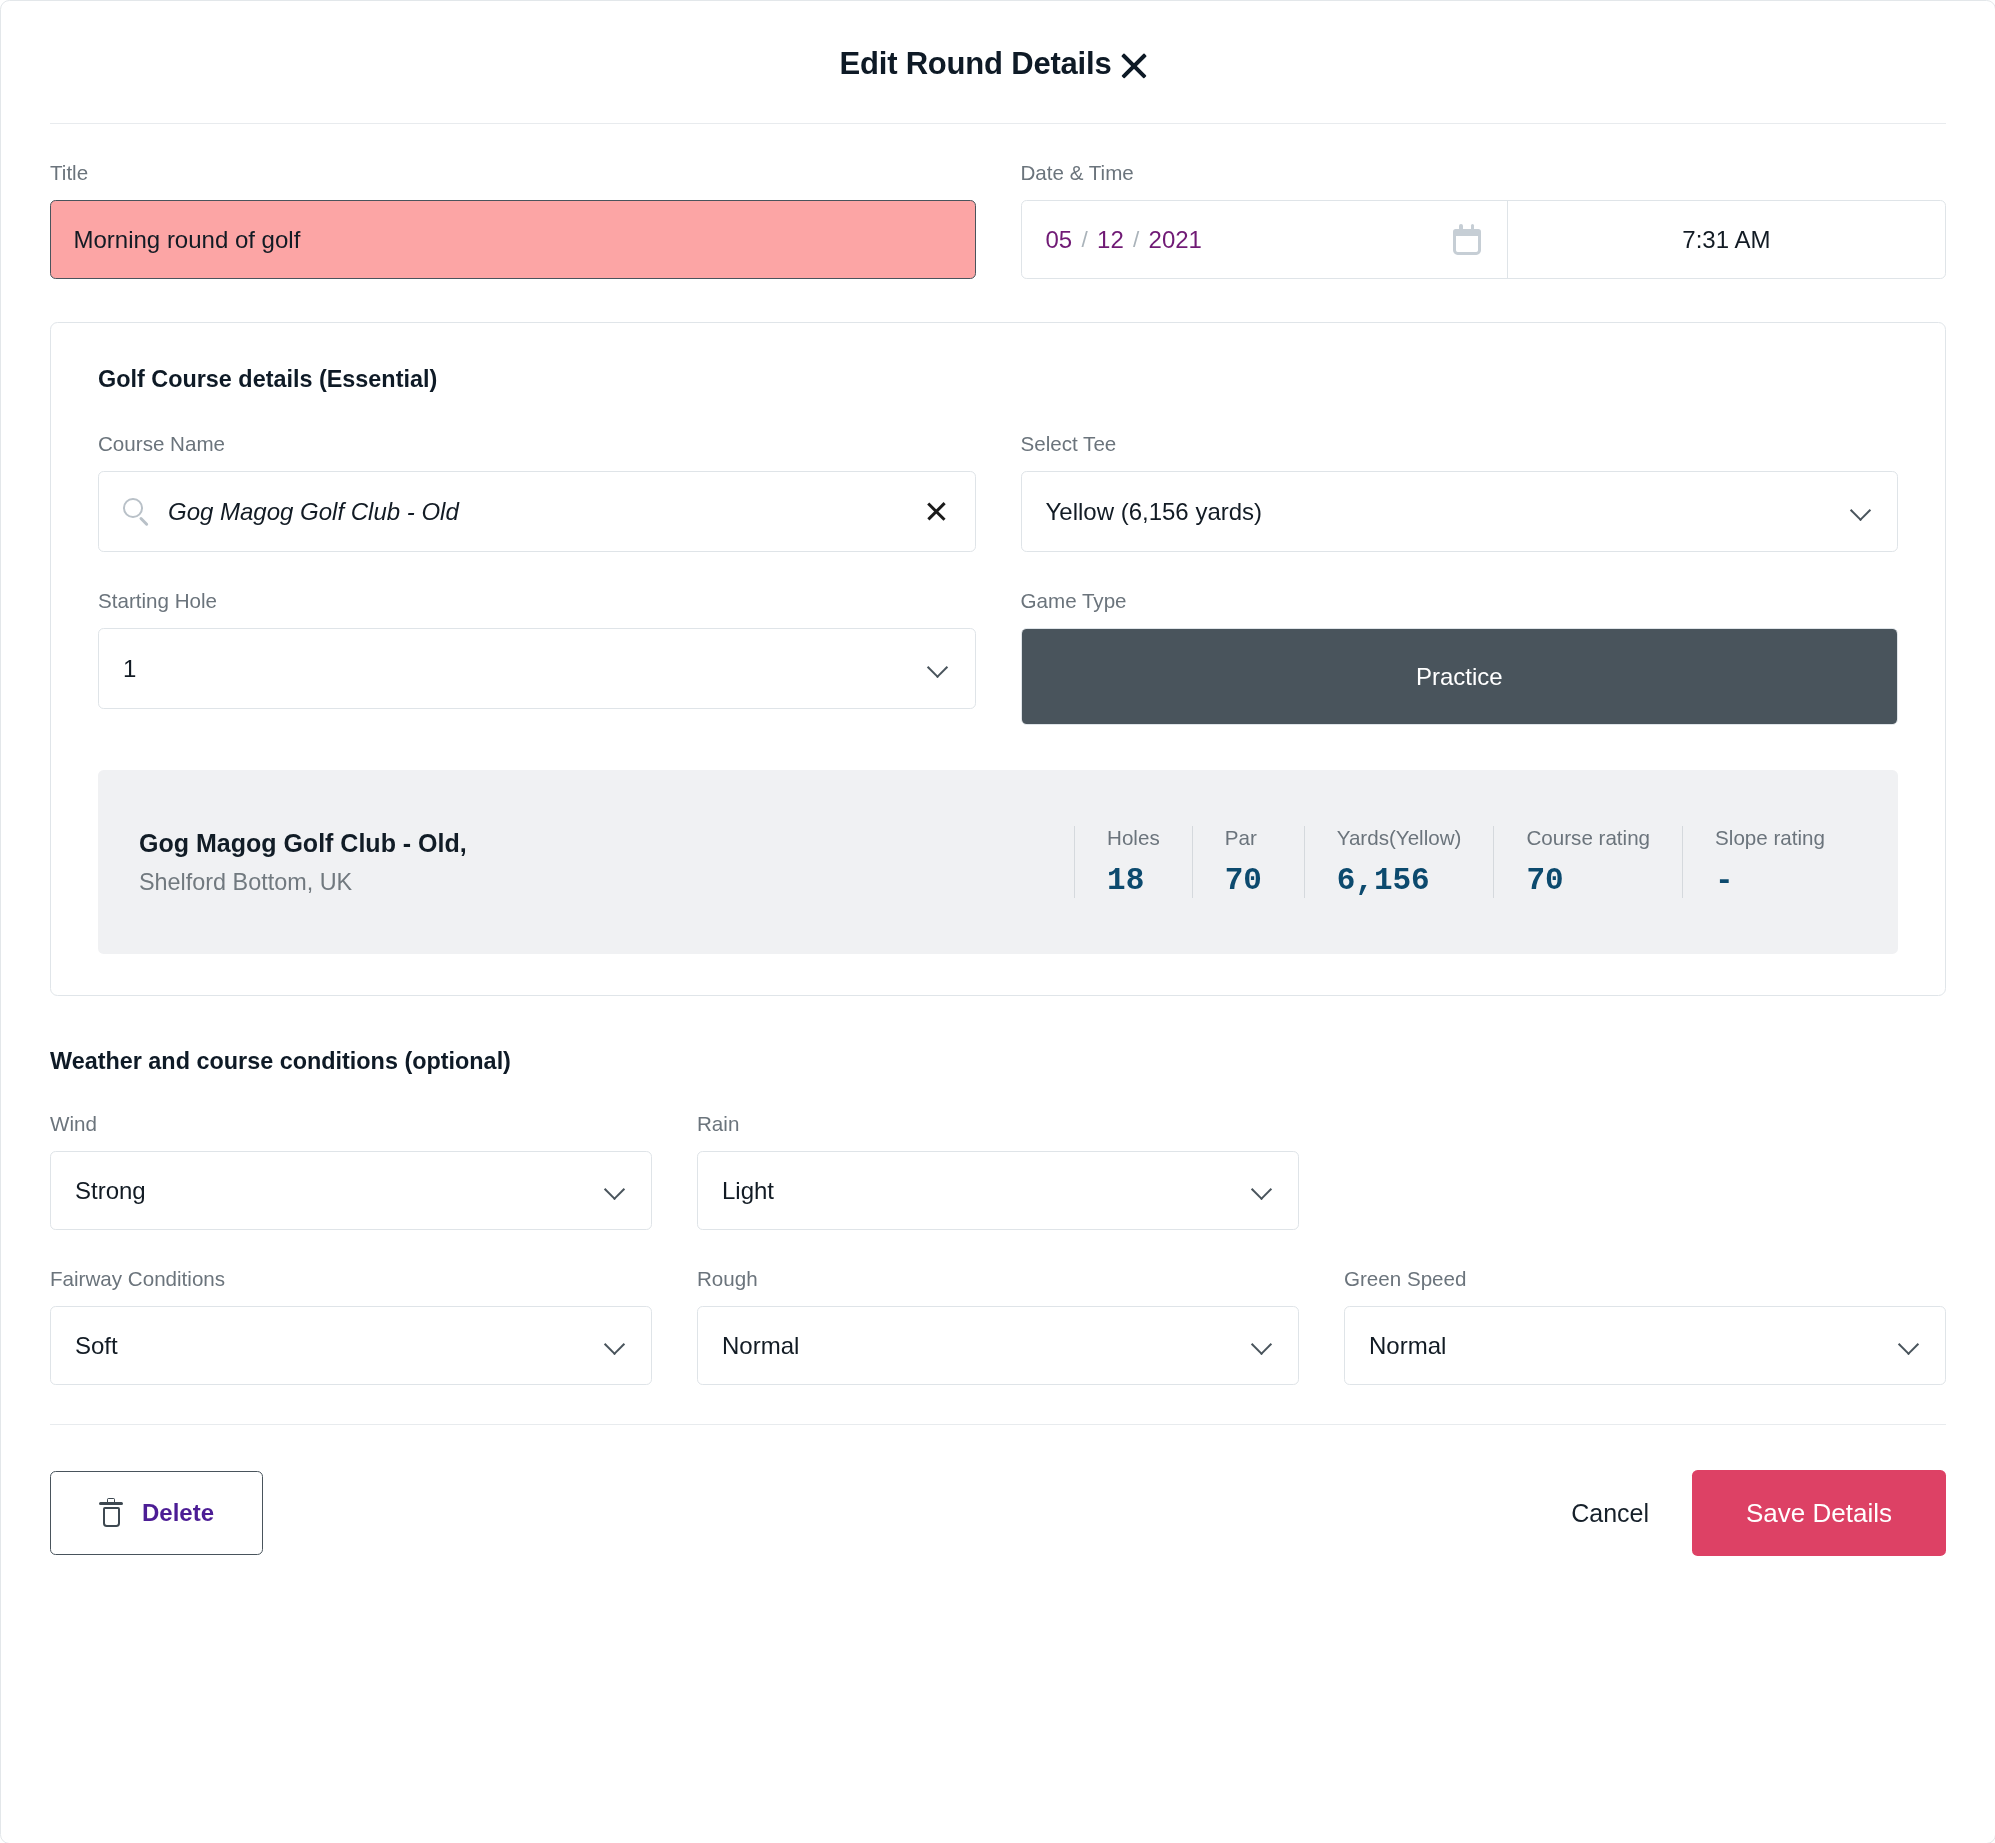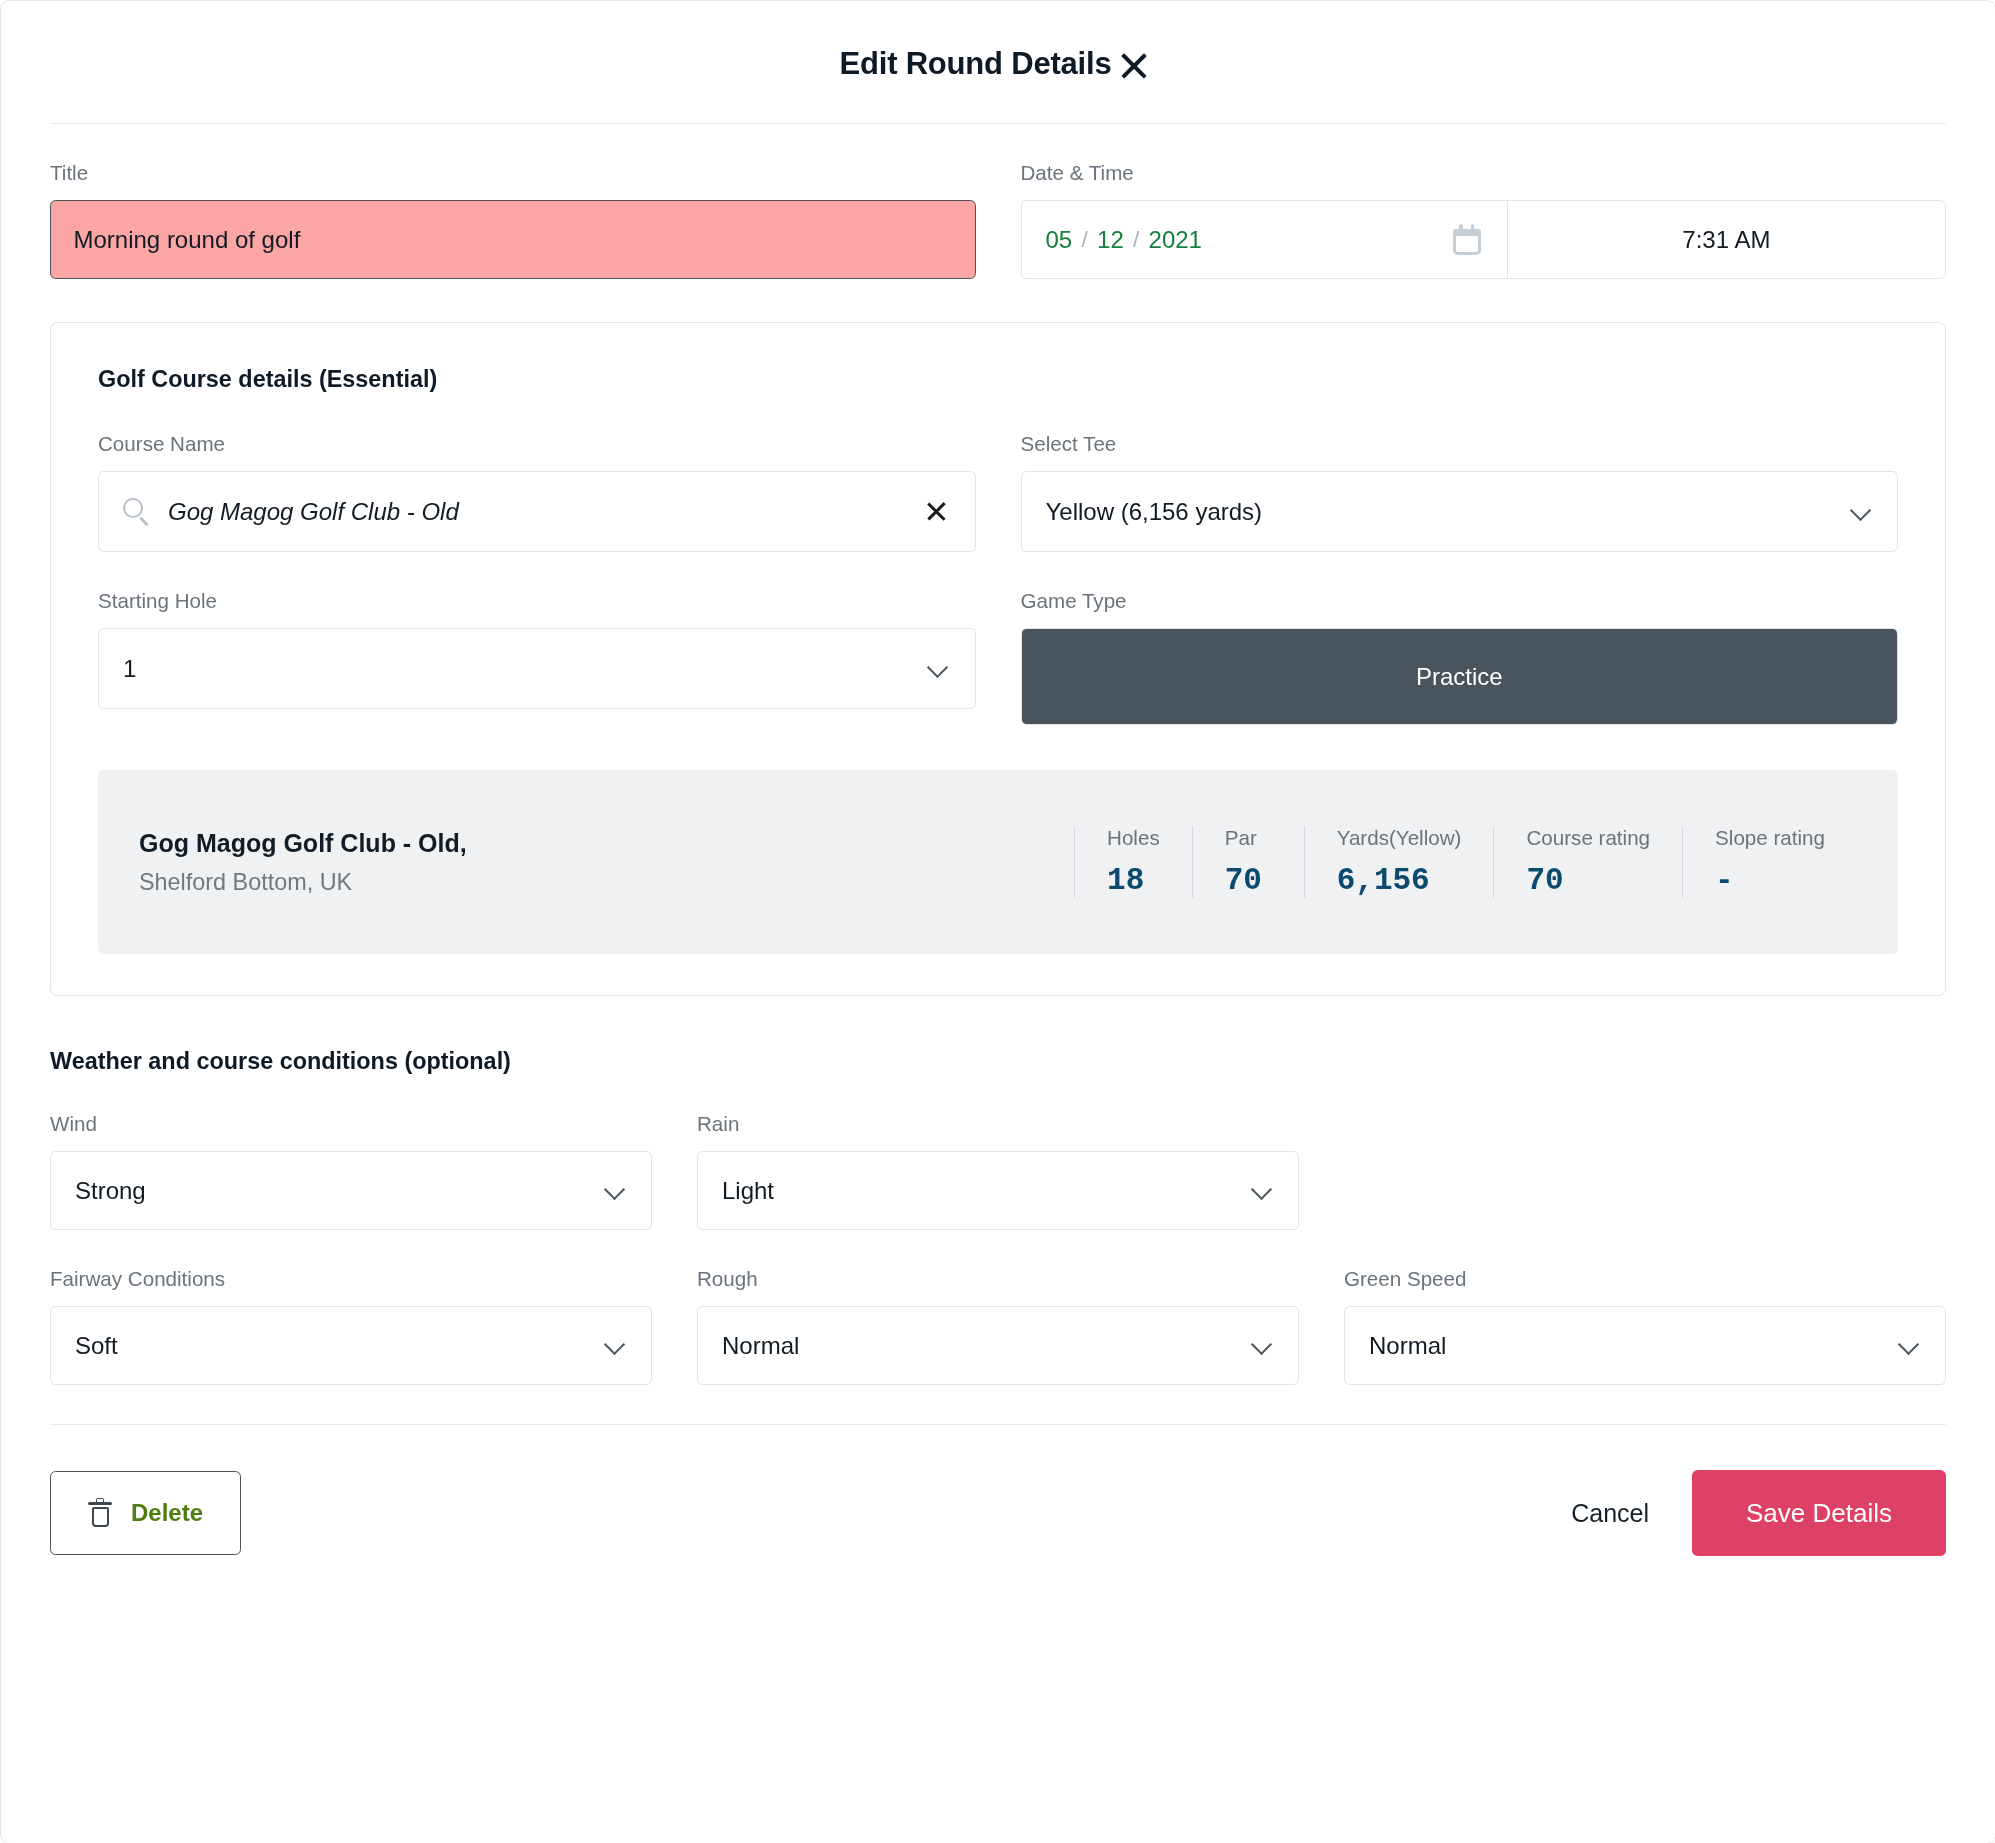"05" .date-seg { color: #15803d -> #701a75 }
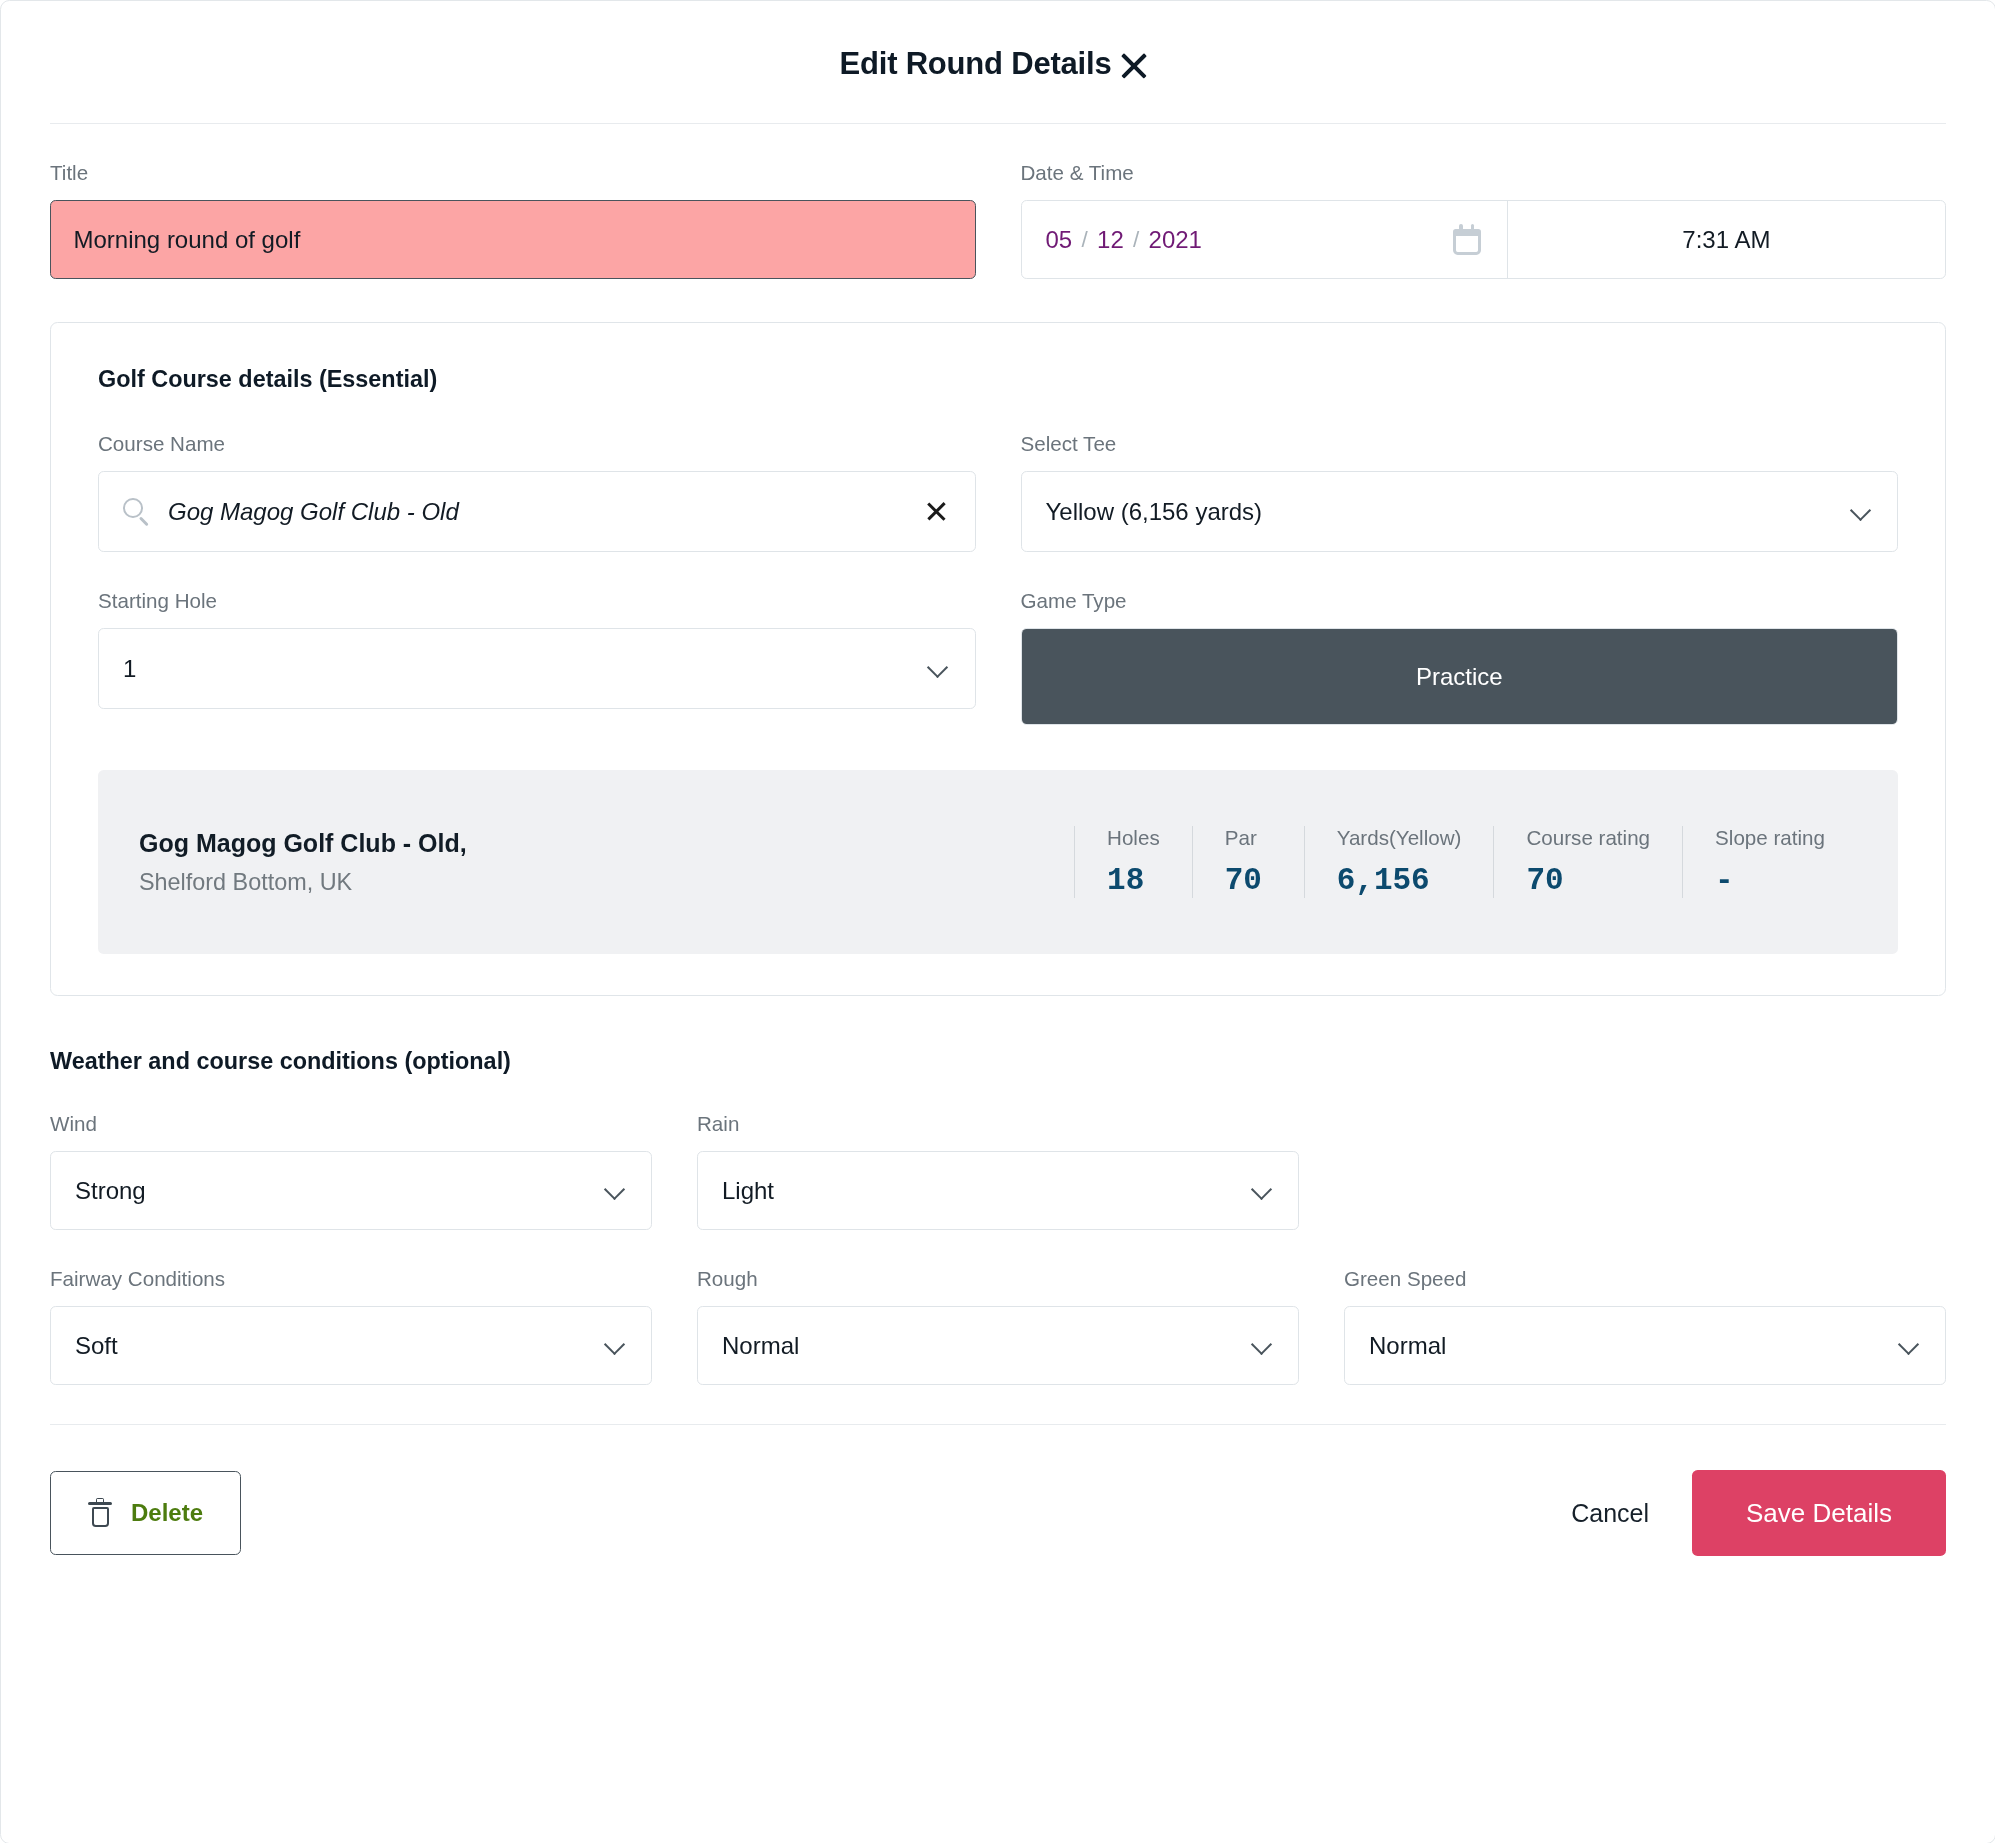"Delete" .delete-btn { color: #4d7c0f -> #4c1d95; padding: 0 37px -> 0 48px }
